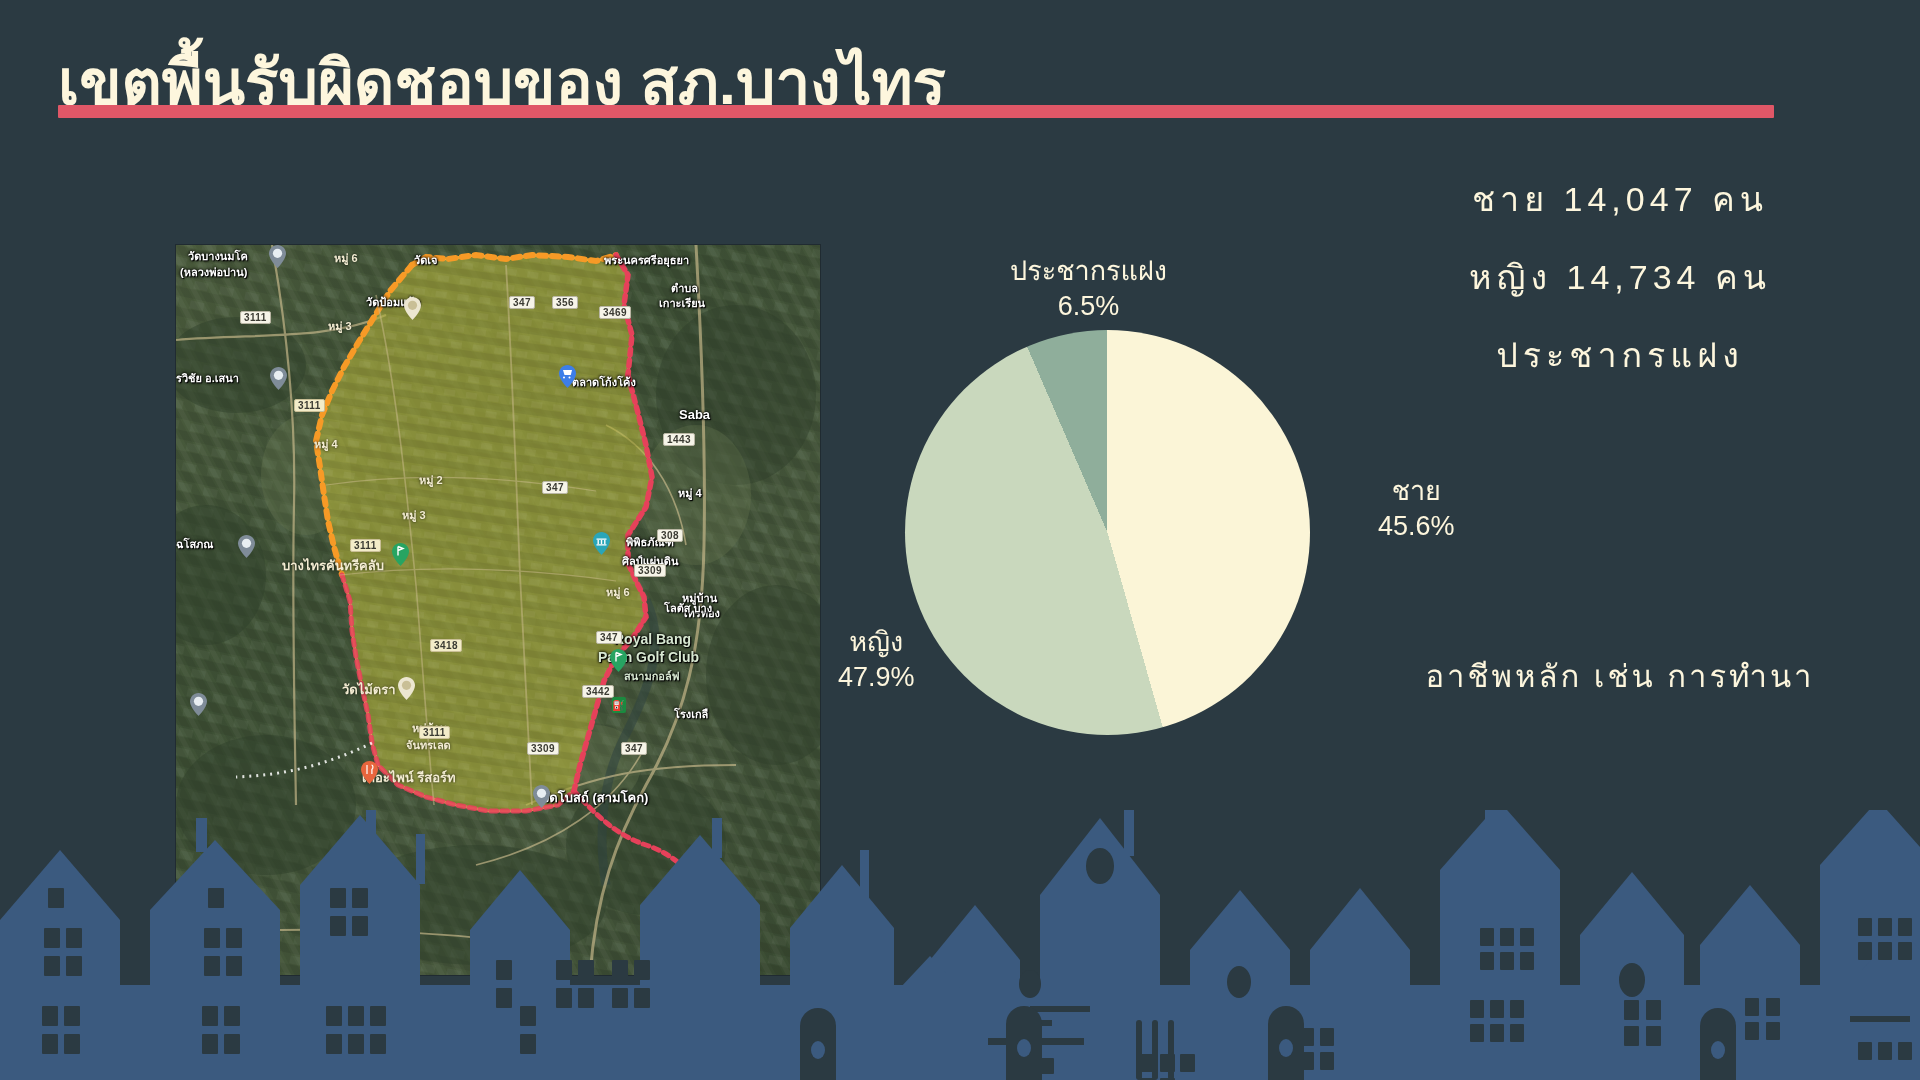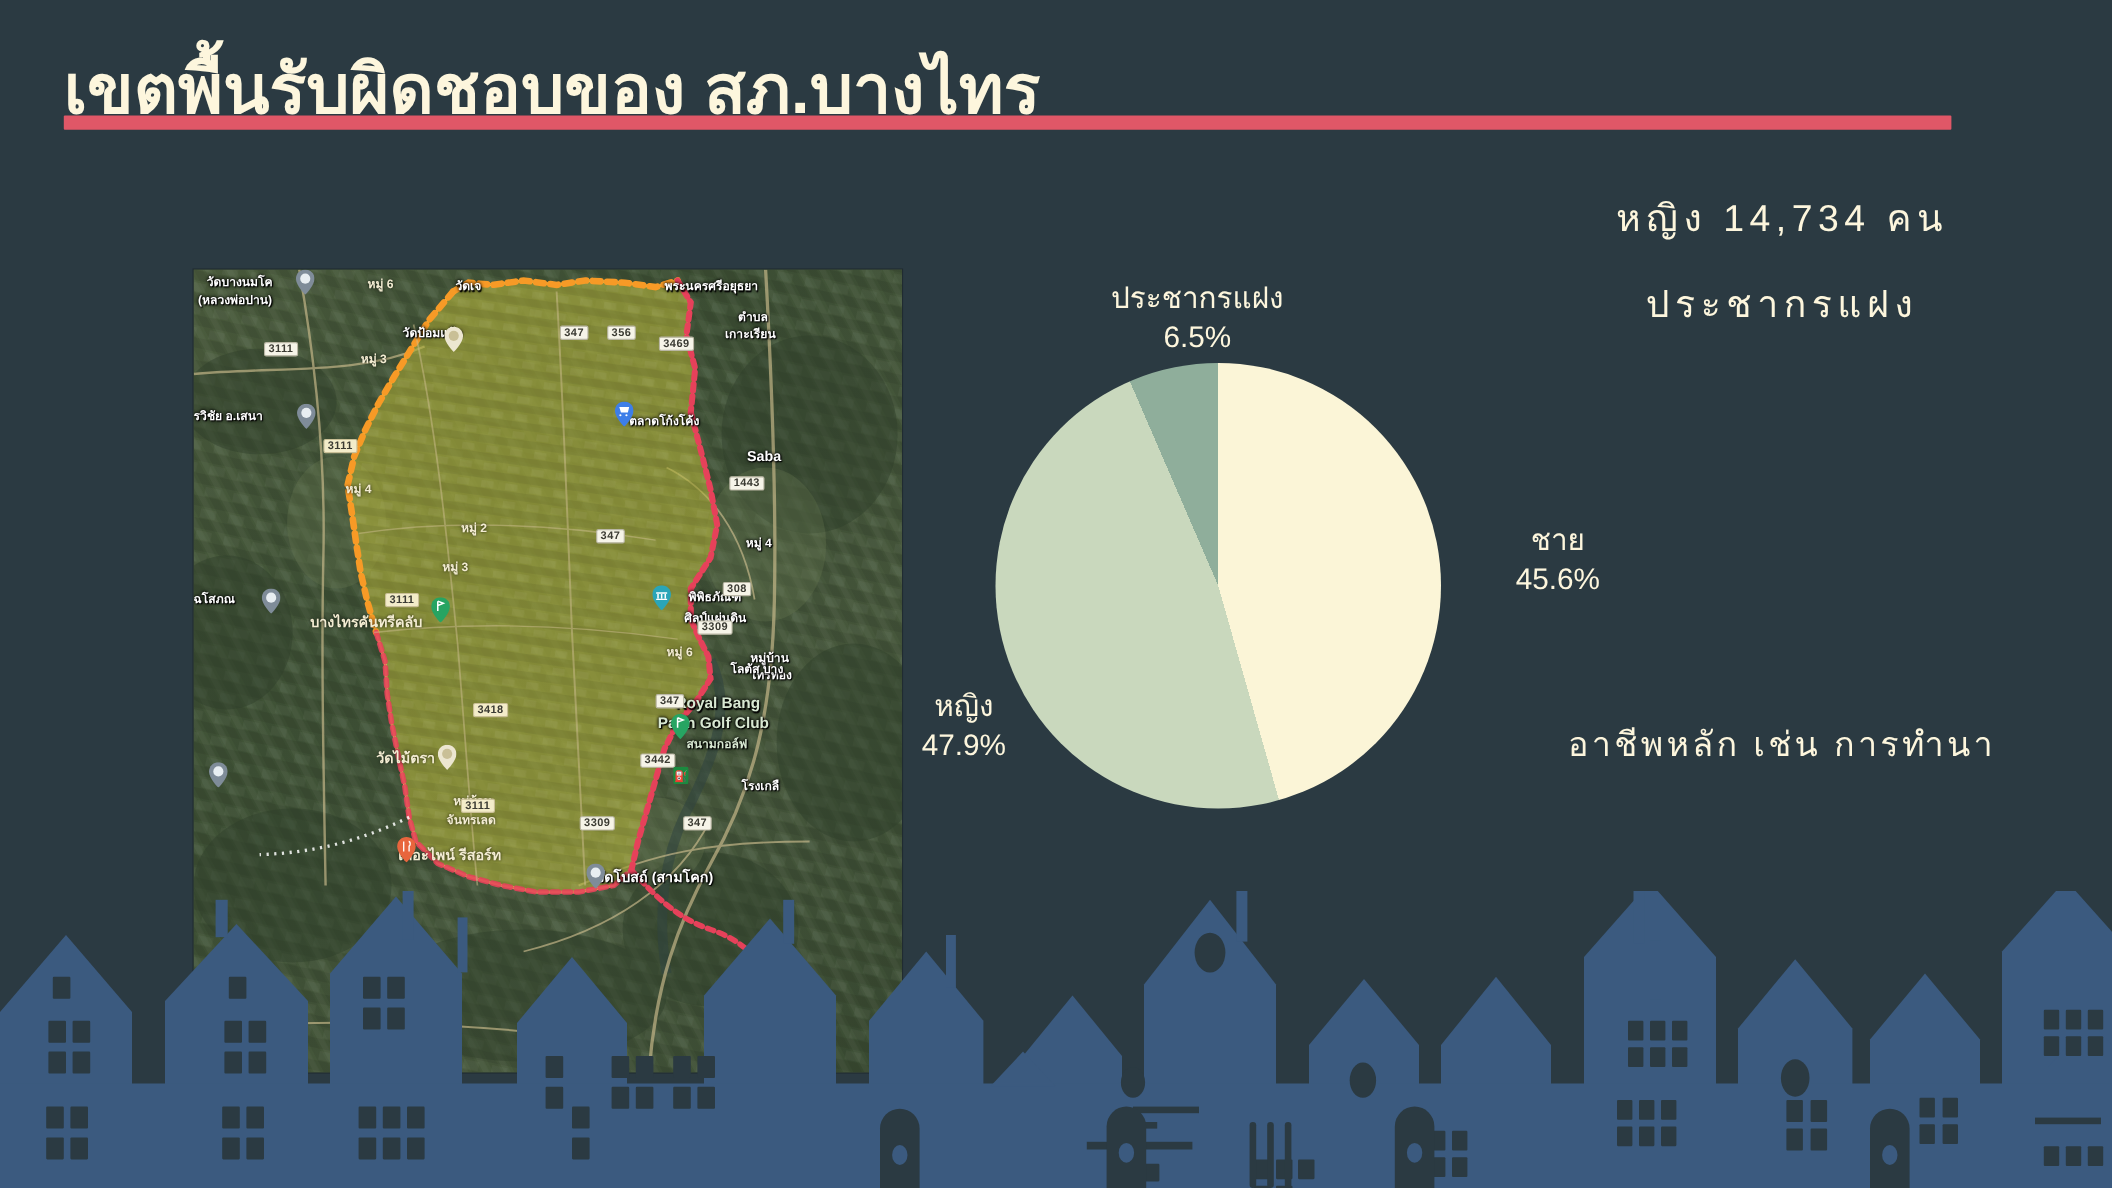"ชาย 14,047 คน" div { html: none -> <div>ชาย 14,047 คน</div> }
